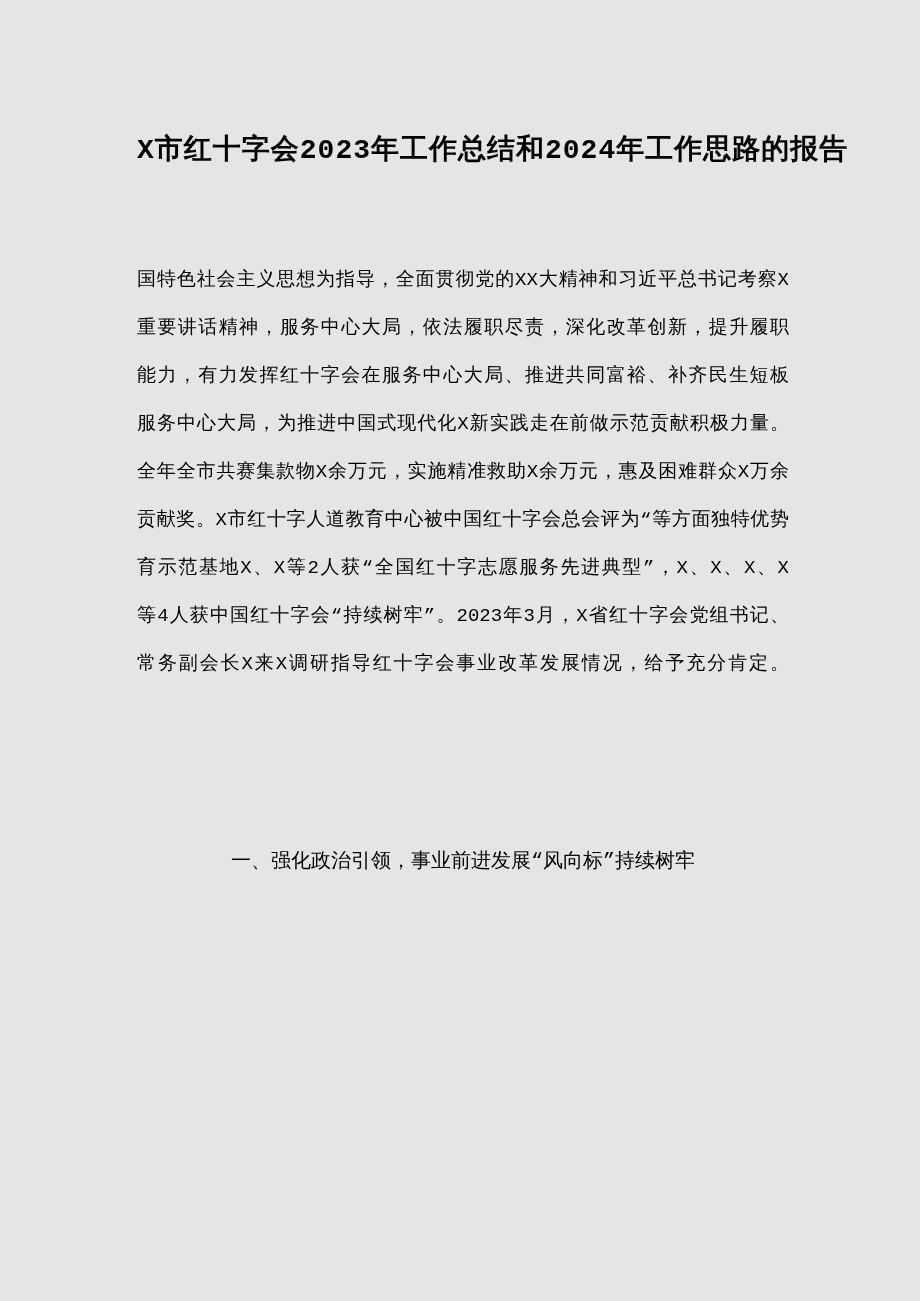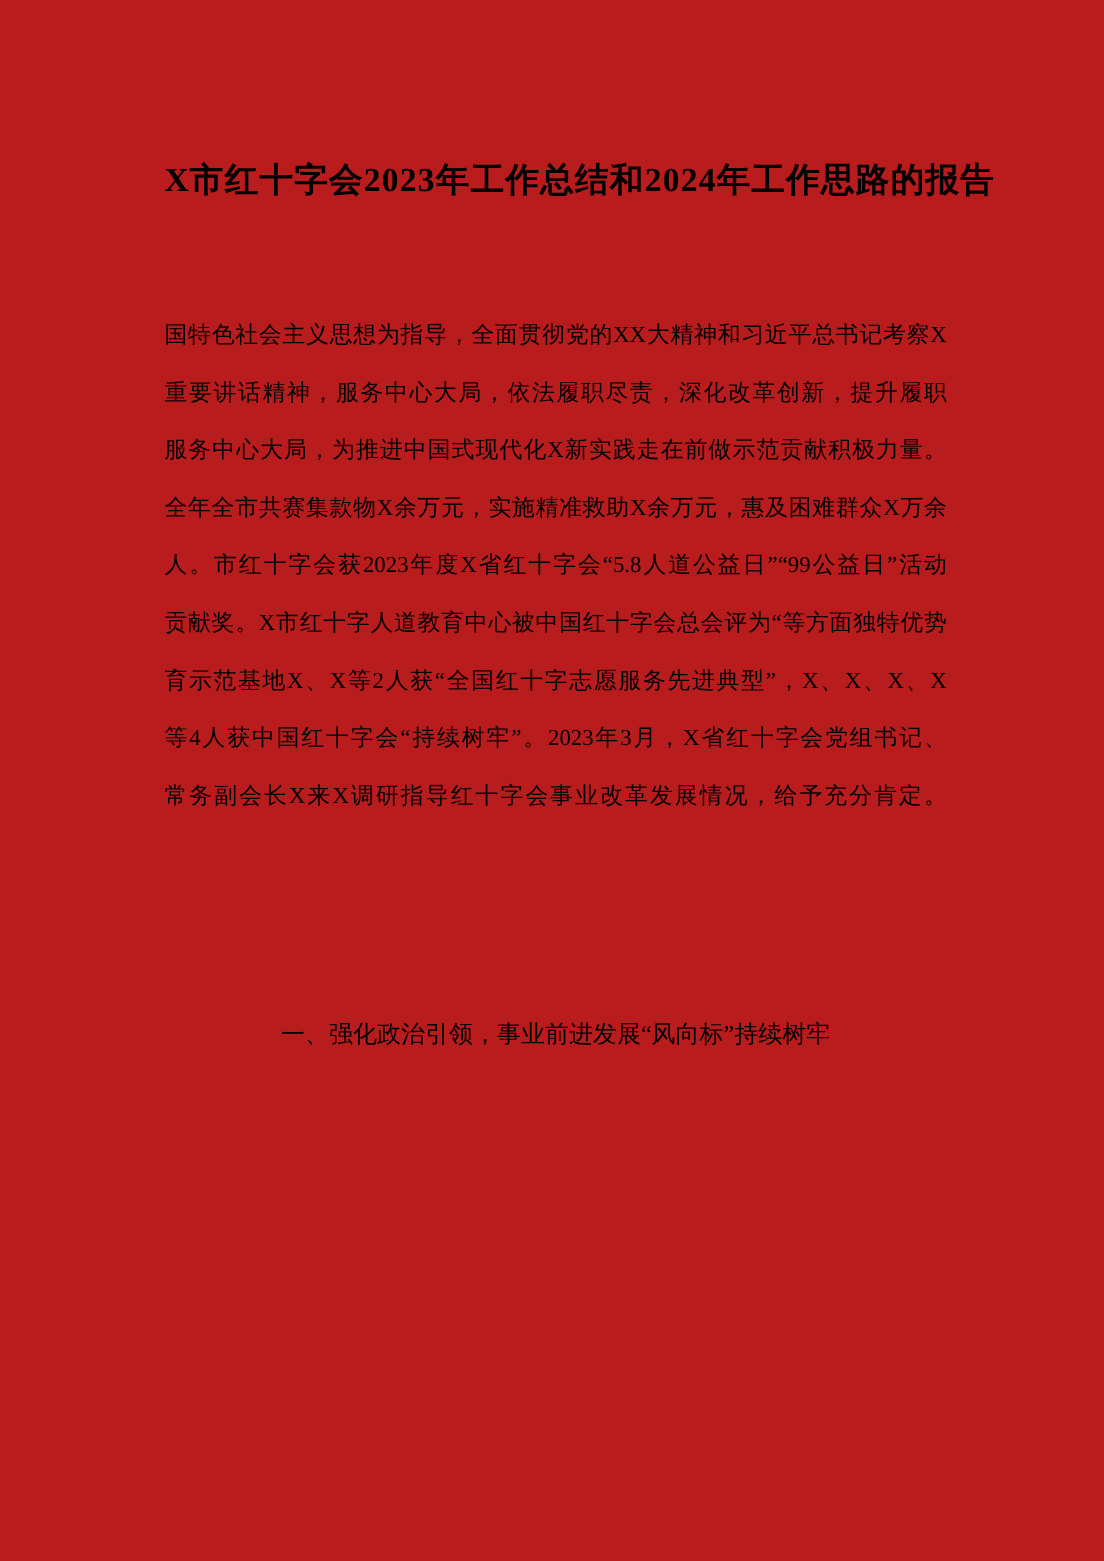"X市红十字会2023年工作总结和2024年工作思路的报告" .page { background: #b91c1c -> #e5e5e5; font-family: Liberation Serif, serif -> Liberation Mono, monospace }
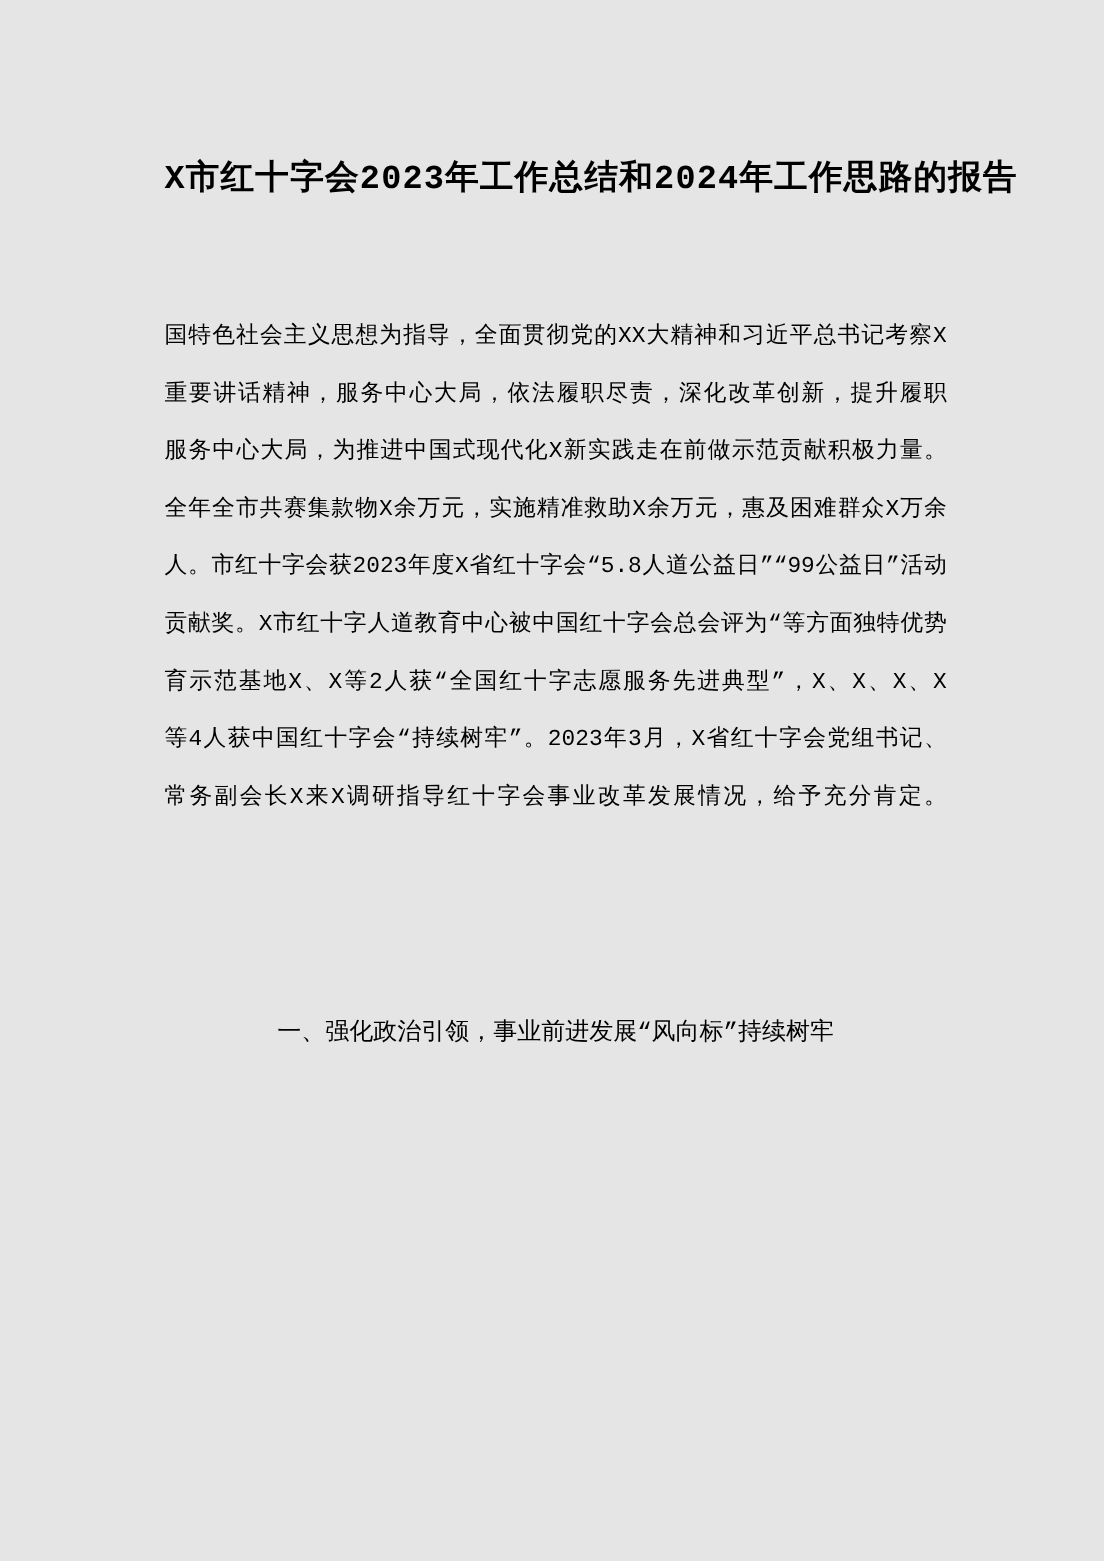"能力，有力发挥红十字会在服务中心大局、推进共同富裕、补齐民生短板" div.line { html: none -> <div>能力，有力发挥红十字会在服务中心大局、推进共同富裕、补齐民生短板</div> }
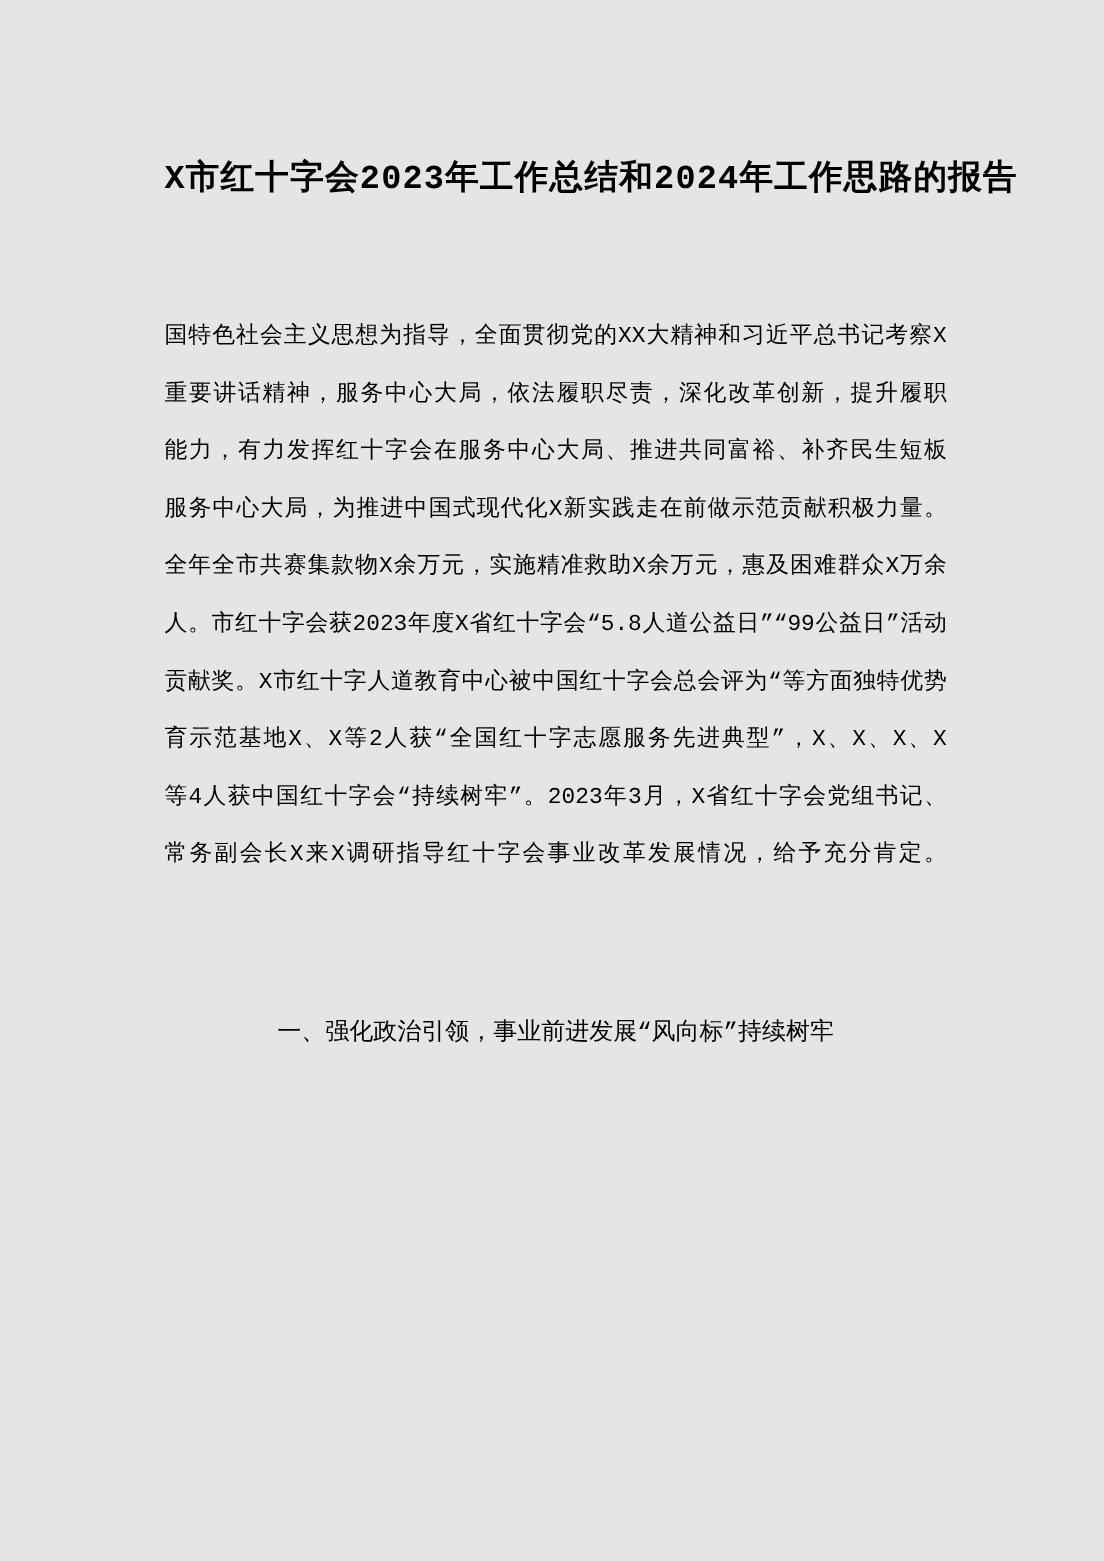"人。市红十字会获2023年度X省红十字会“5.8人道公益日”“99公益日”活动" div.line { html: <div>人。市红十字会获2023年度X省红十字会“5.8人道公益日”“99公益日”活动</div> -> none }
